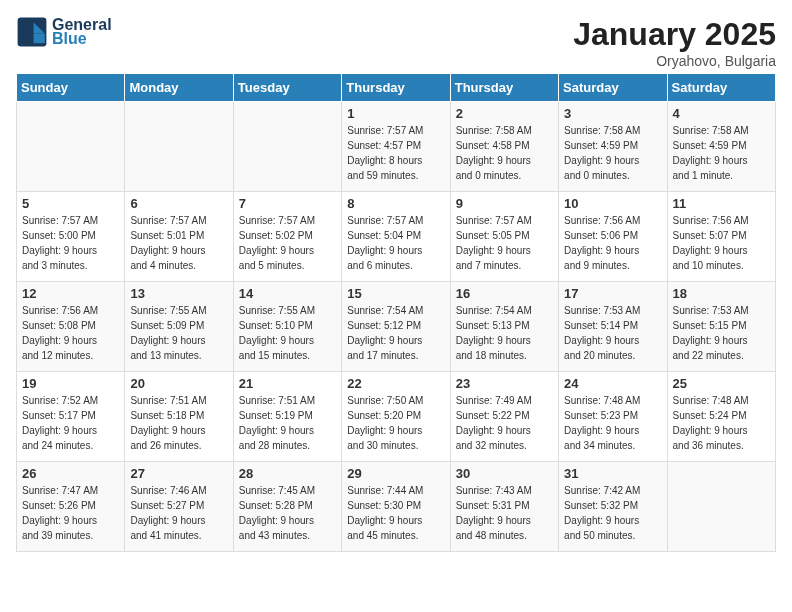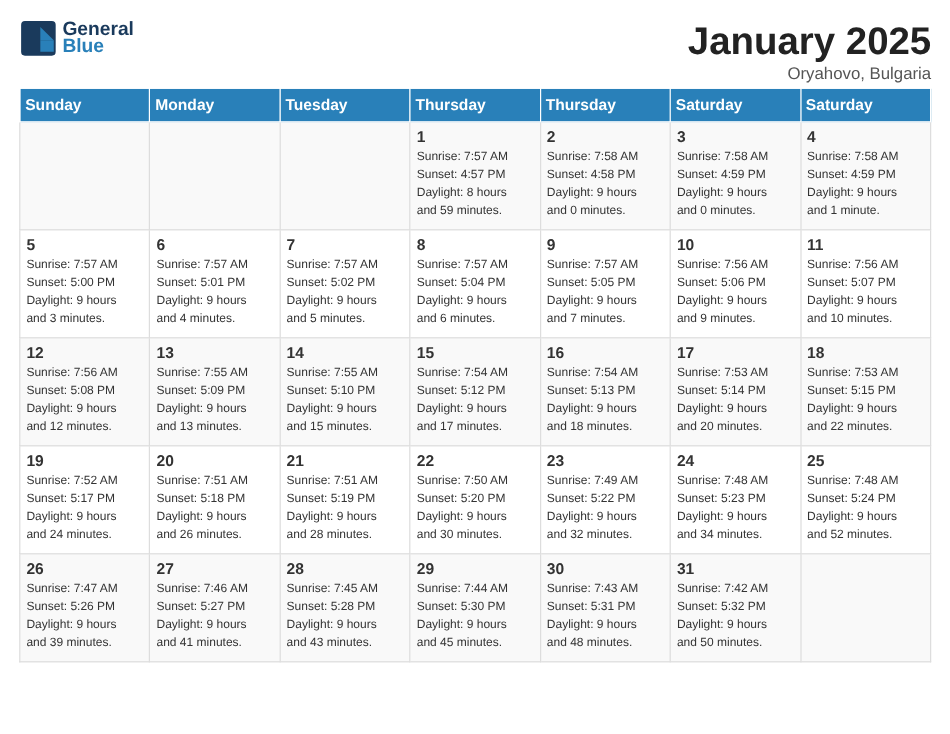"and 52 minutes." div { text: 52 -> 36 }
